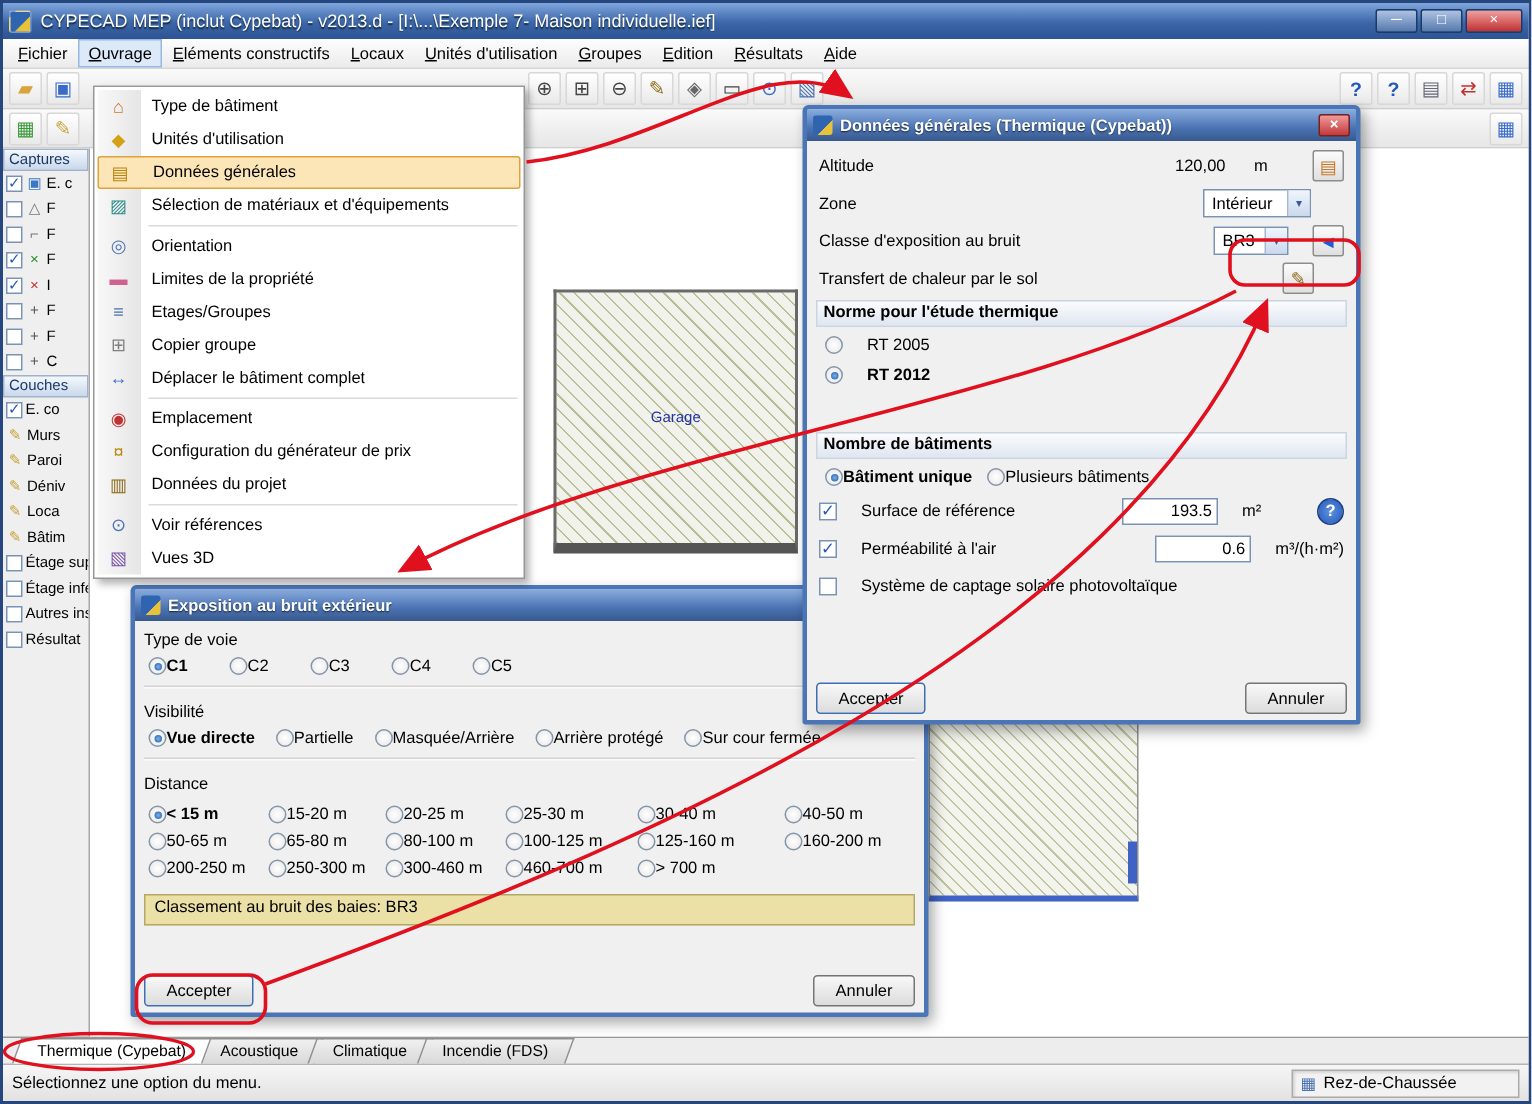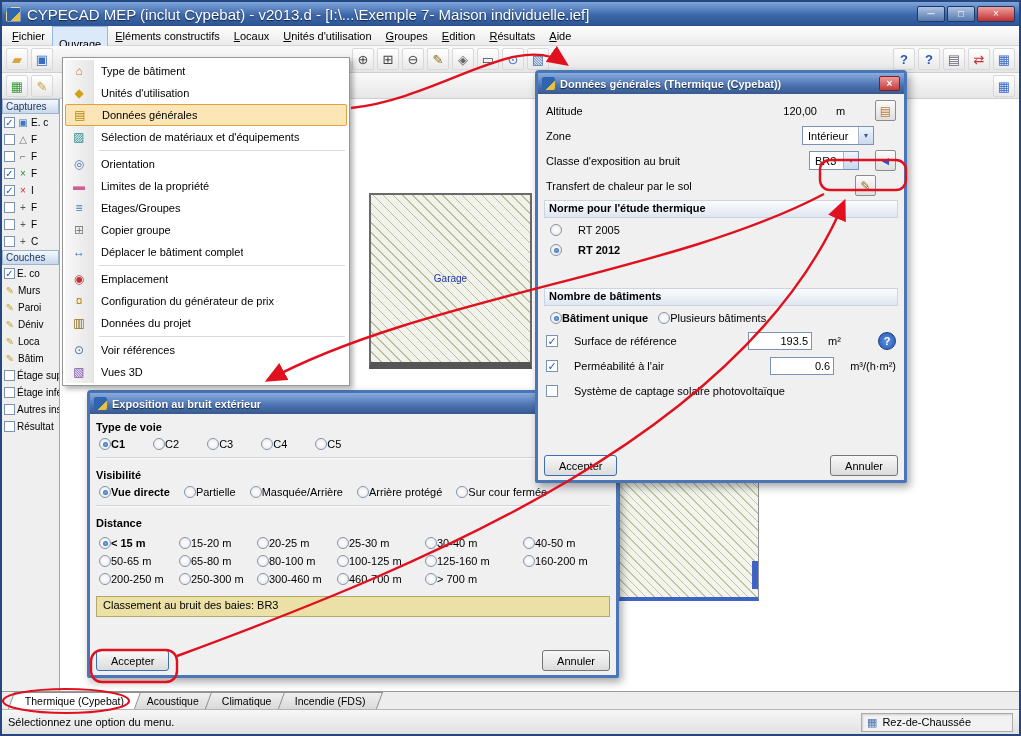"CYPECAD MEP (inclut Cypebat) -" .title-text { font-size: 15px -> 12px }
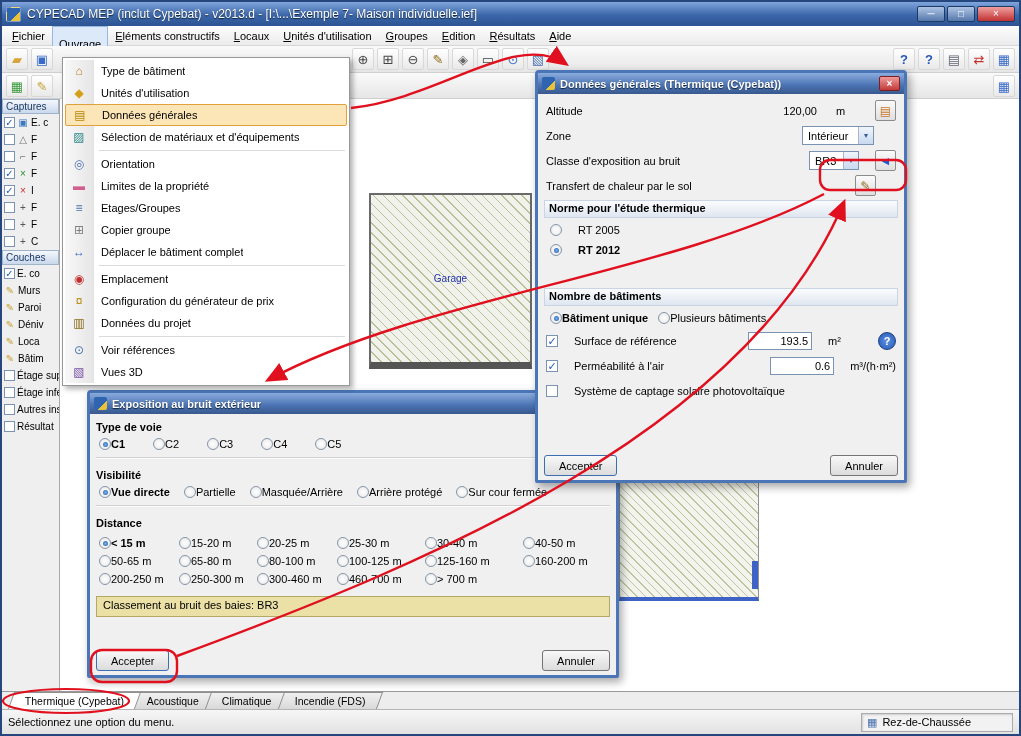"Ouvrage" .mb-item.open { padding: 17px 6px -> 0 6px }
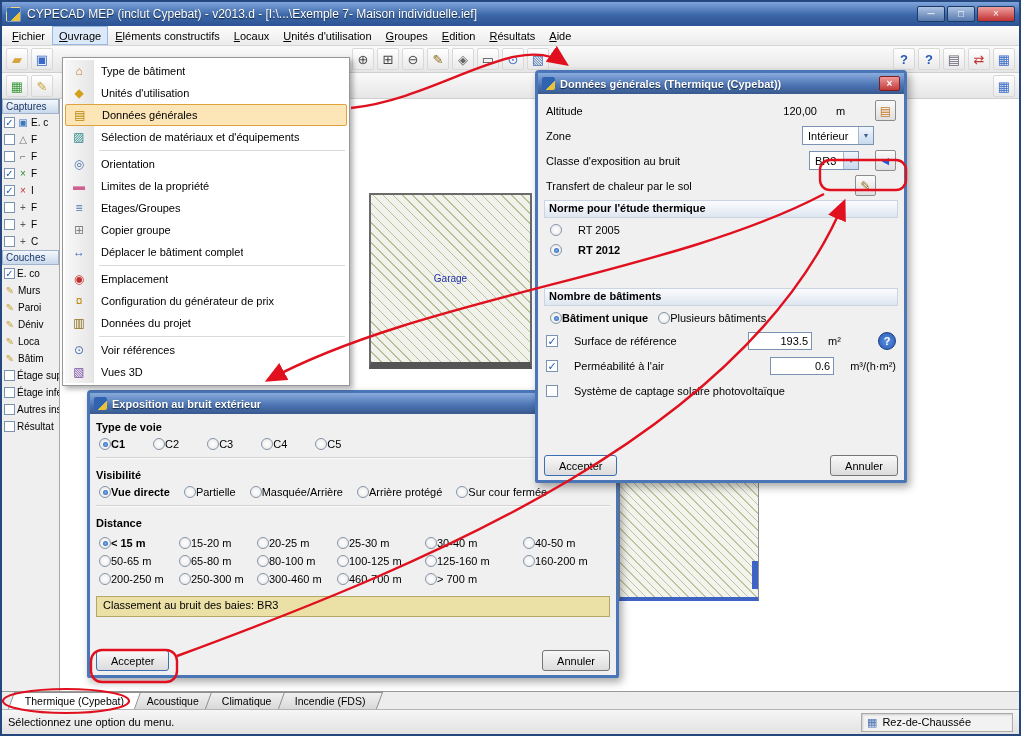"Type de voie" .grp-label { font-weight: bold -> normal }
